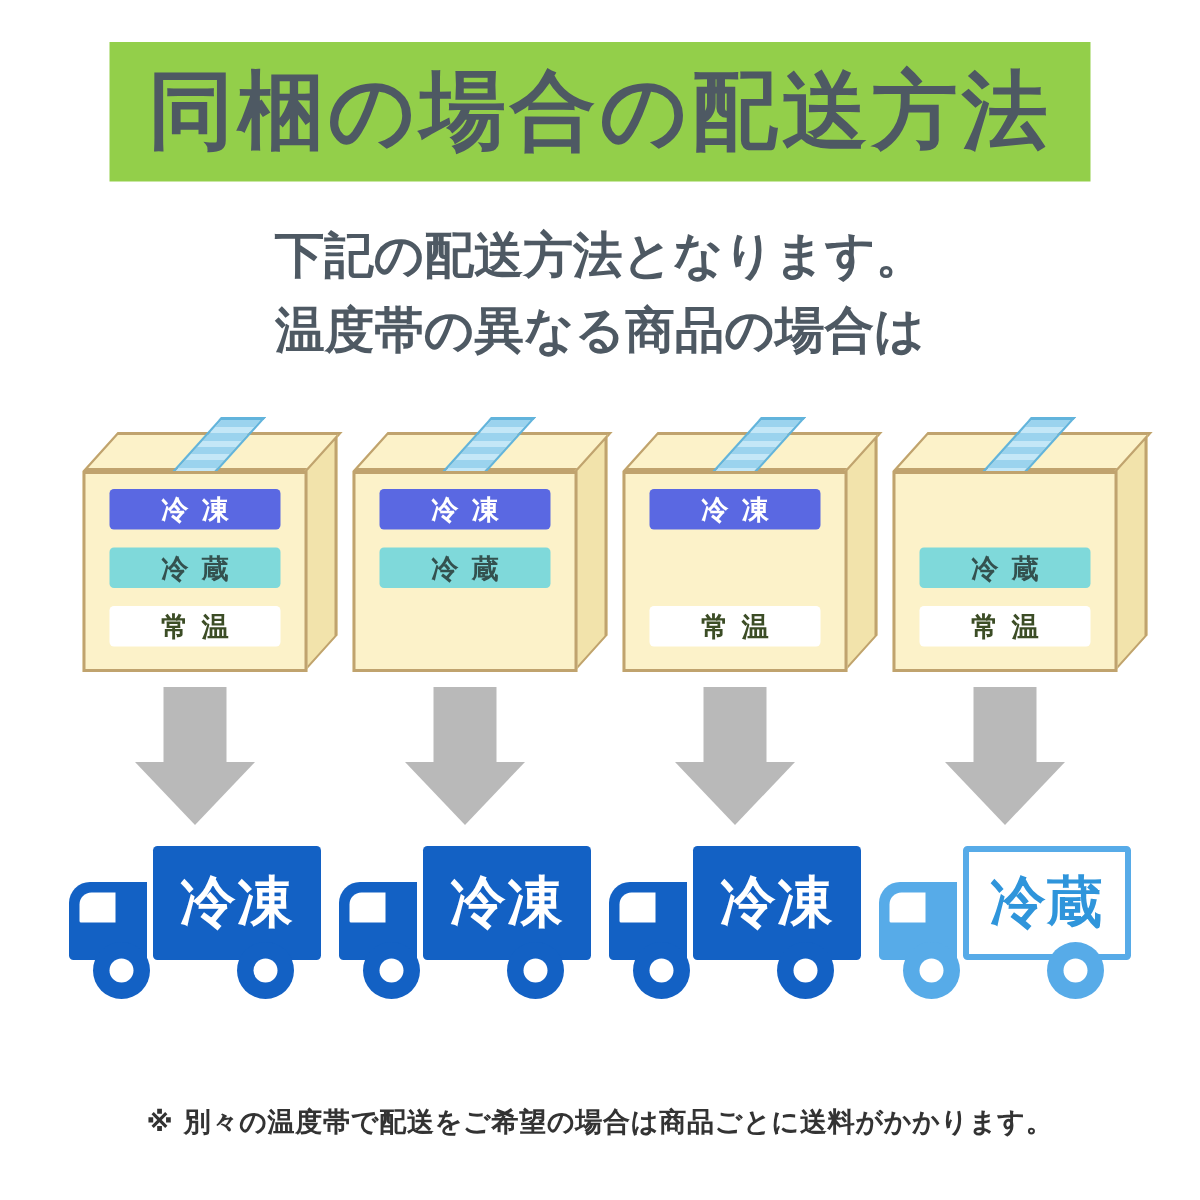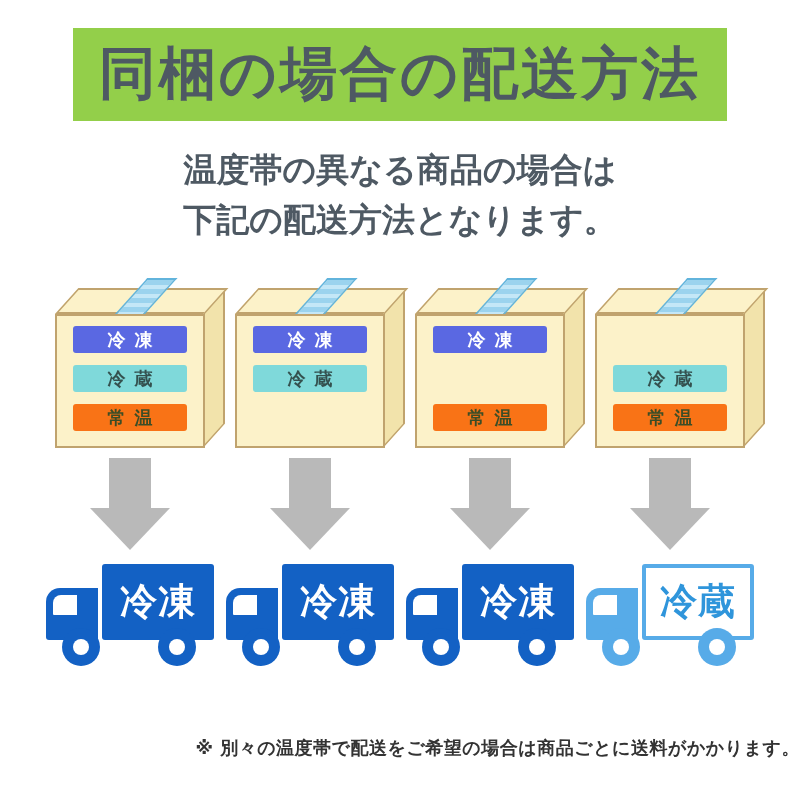"温度帯の異なる商品の場合は" div { order: before "下記の配送方法となります。" -> after "下記の配送方法となります。" }
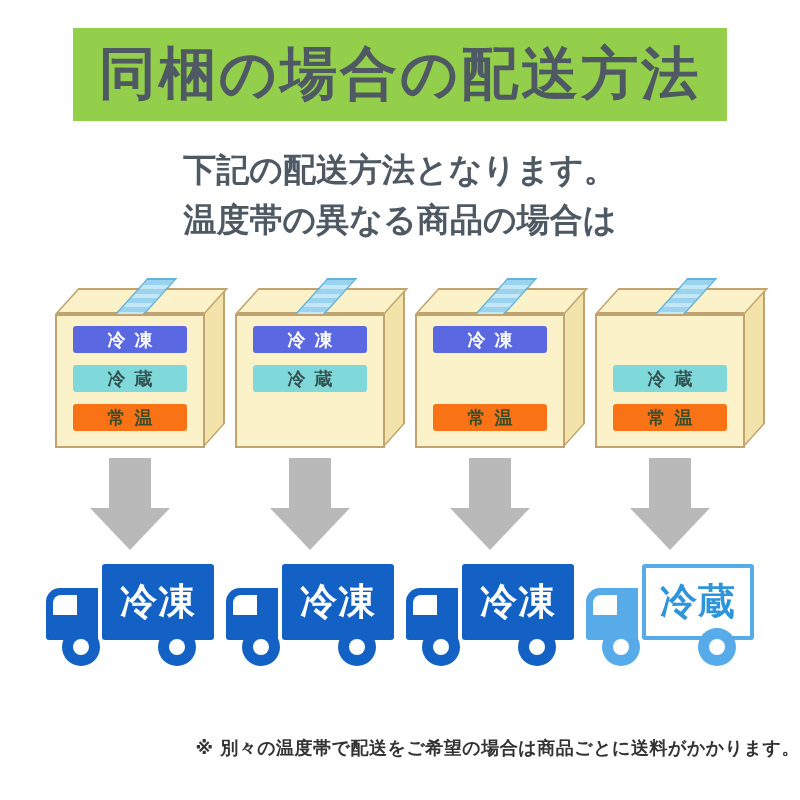"常温" .tag-ambient { background: #f97316 -> #ffffff }
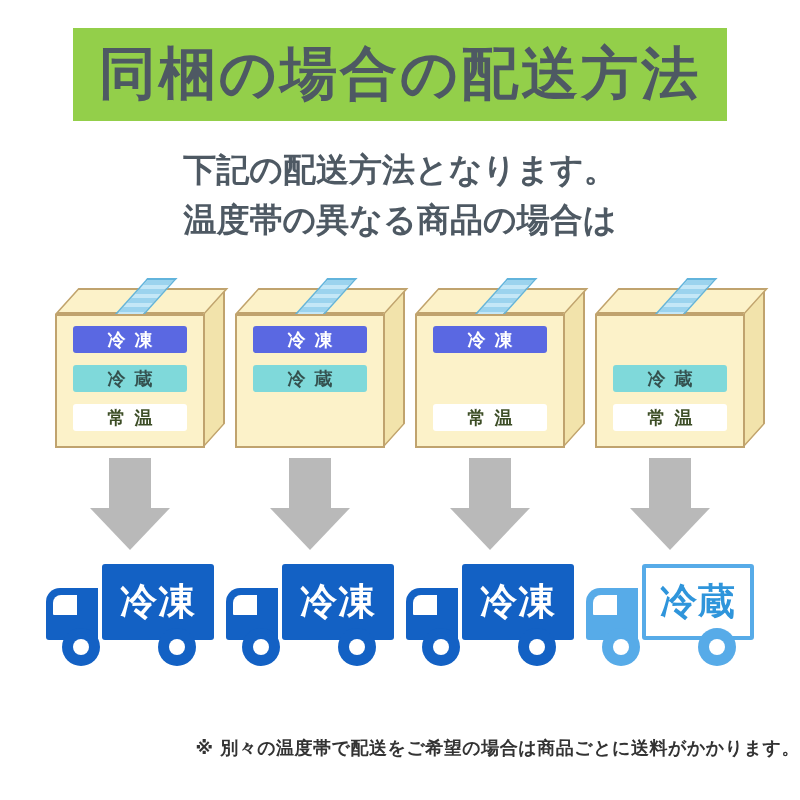"※ 別々の温度帯で配送をご希望の場合は商品ごとに送料がかかります。" .note { text-align: right -> center }
